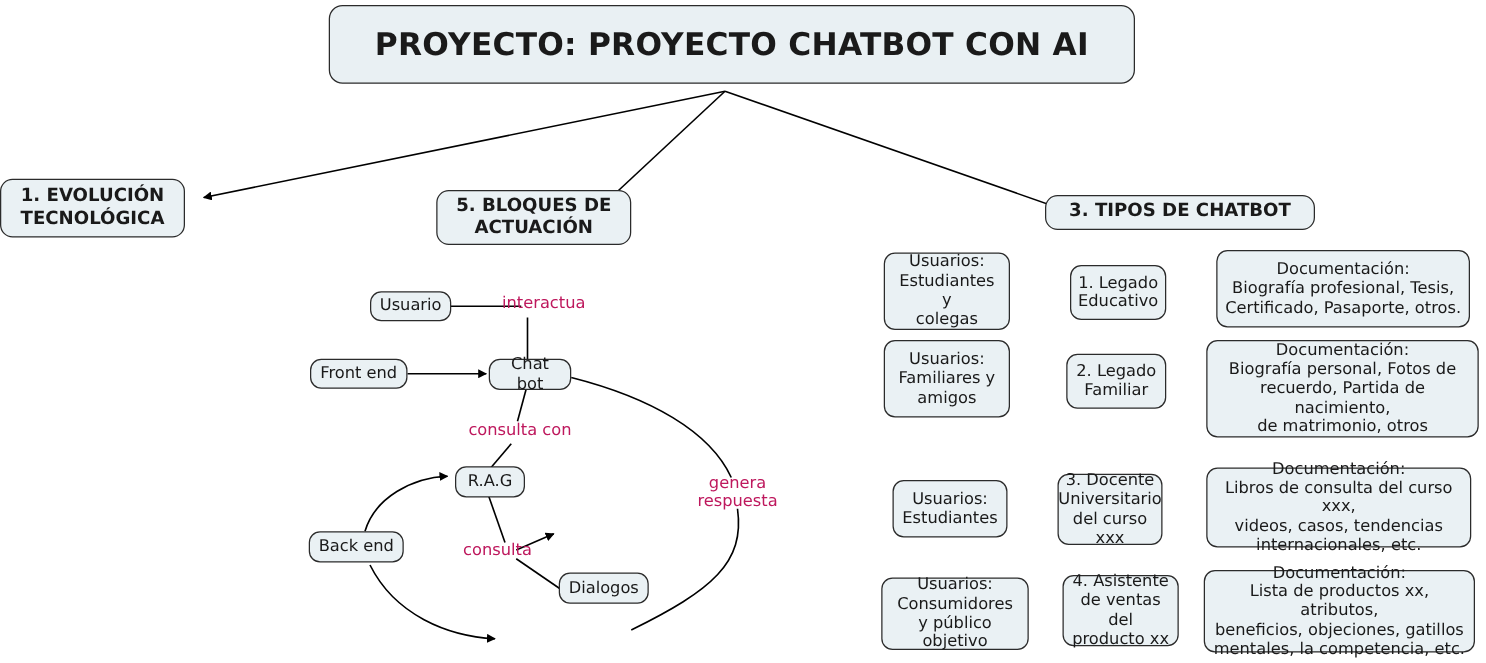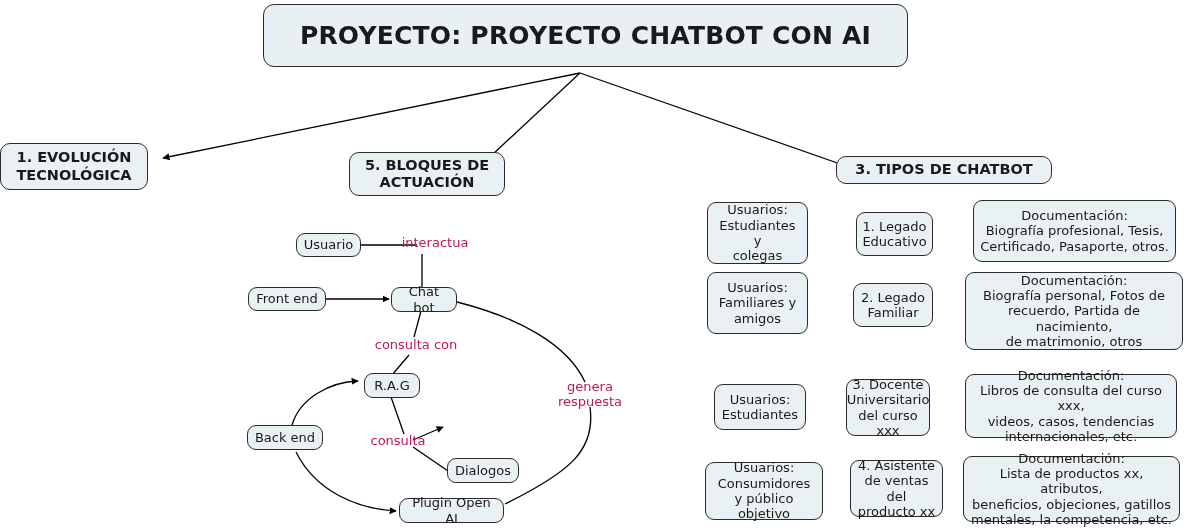"Plugin Open AI" div.node { html: <div>Plugin Open AI</div> -> none }
